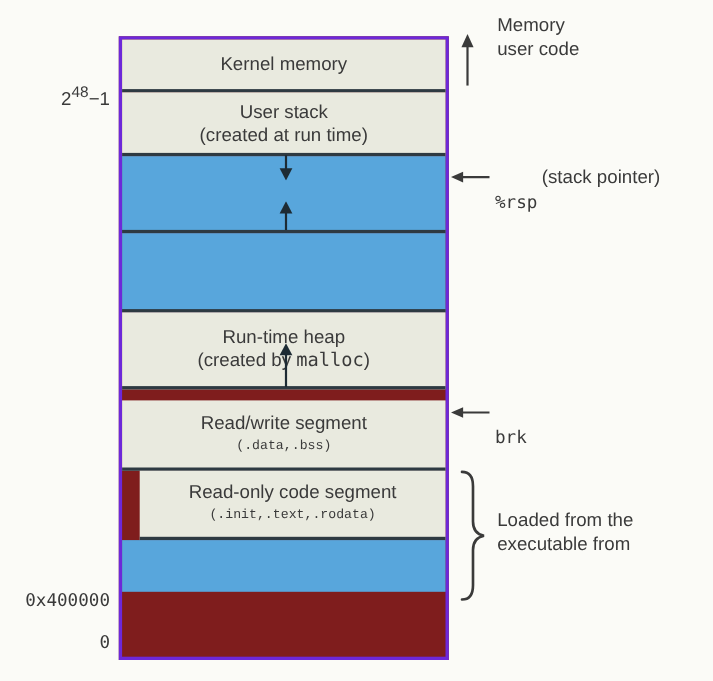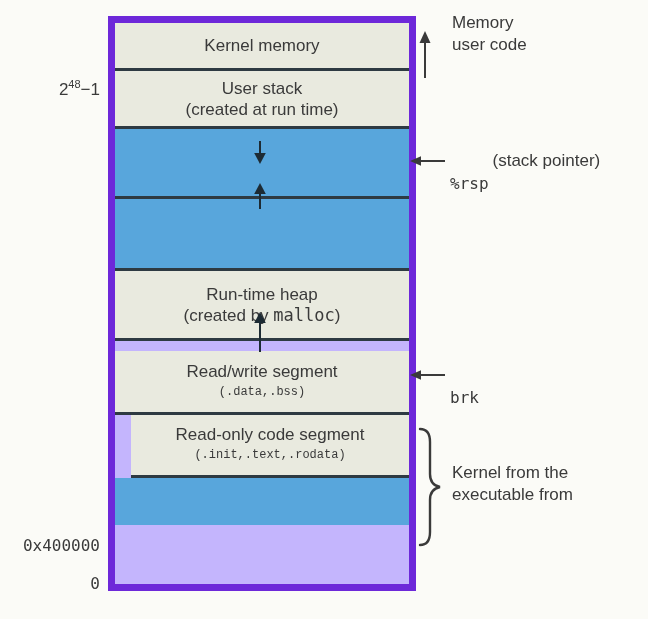"Kernel memory" .membox { background: #c4b5fd -> #7f1d1d; border: 7px solid #6d28d9 -> 3px solid #6d28d9; top: 16px -> 33px }
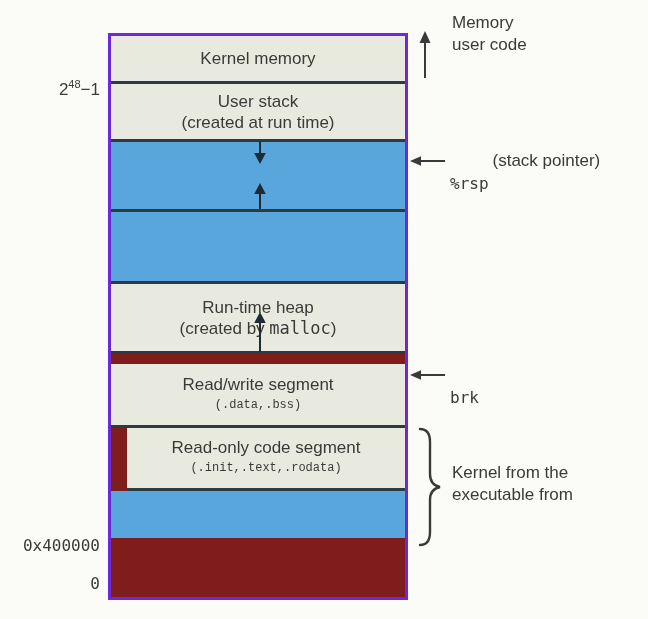"48" .addr sup { font-size: 11px -> 14px }
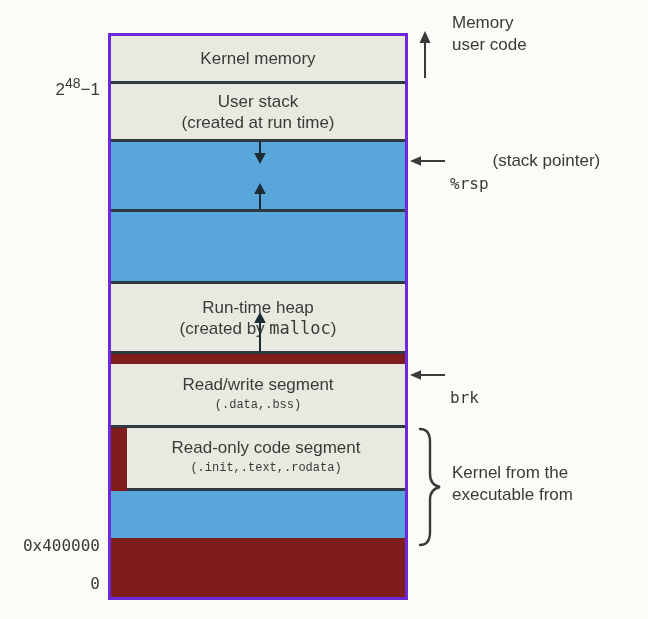"Kernel from the" div { text: Kernel -> Loaded }
